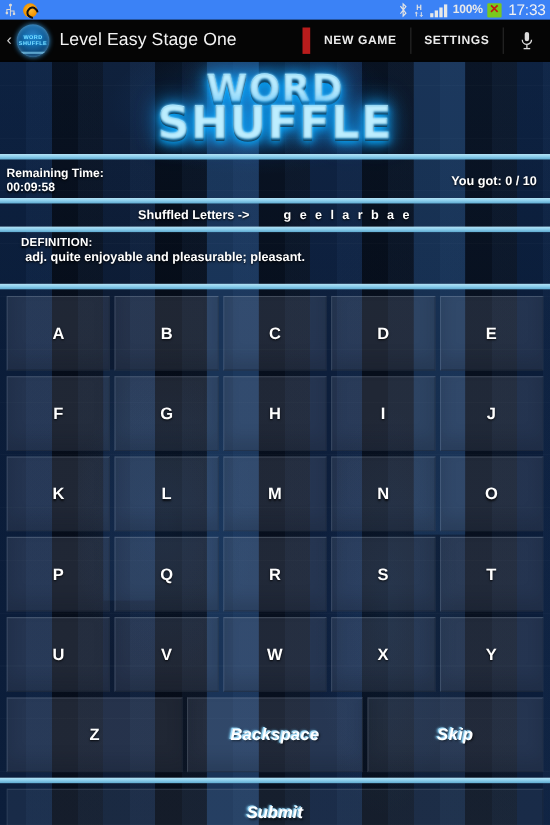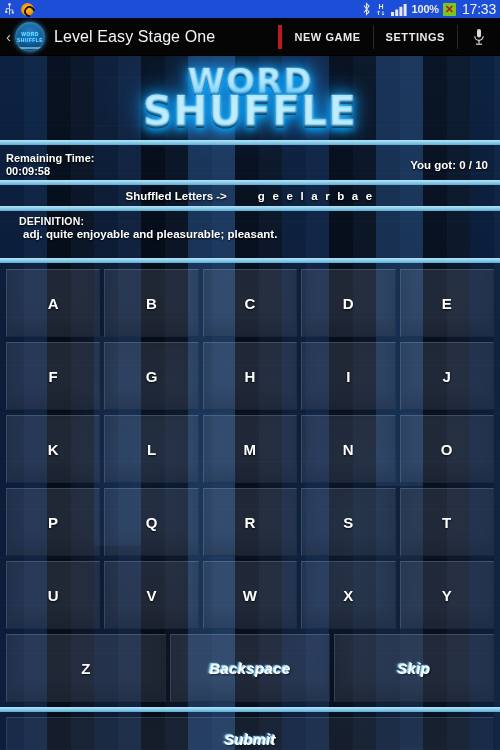"100%" #statusbar { background: #1d4ed8 -> #3b82f6 }
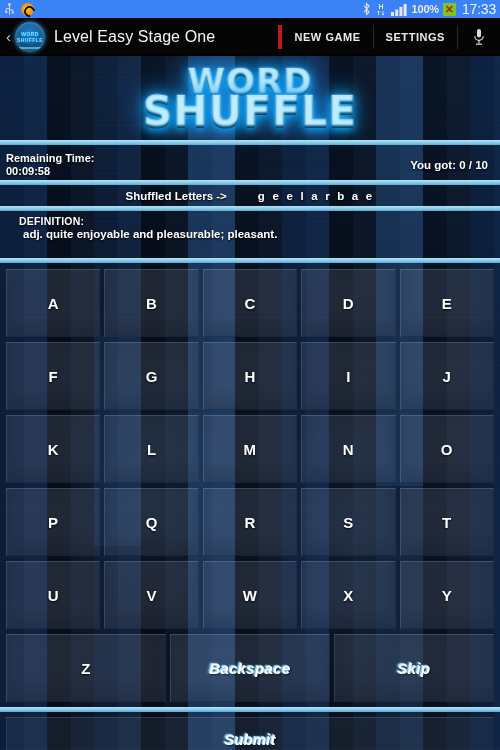"NEW GAME" .ab-act:first-child { border-left: 4px solid #b91c1c -> 7px solid #b91c1c }
